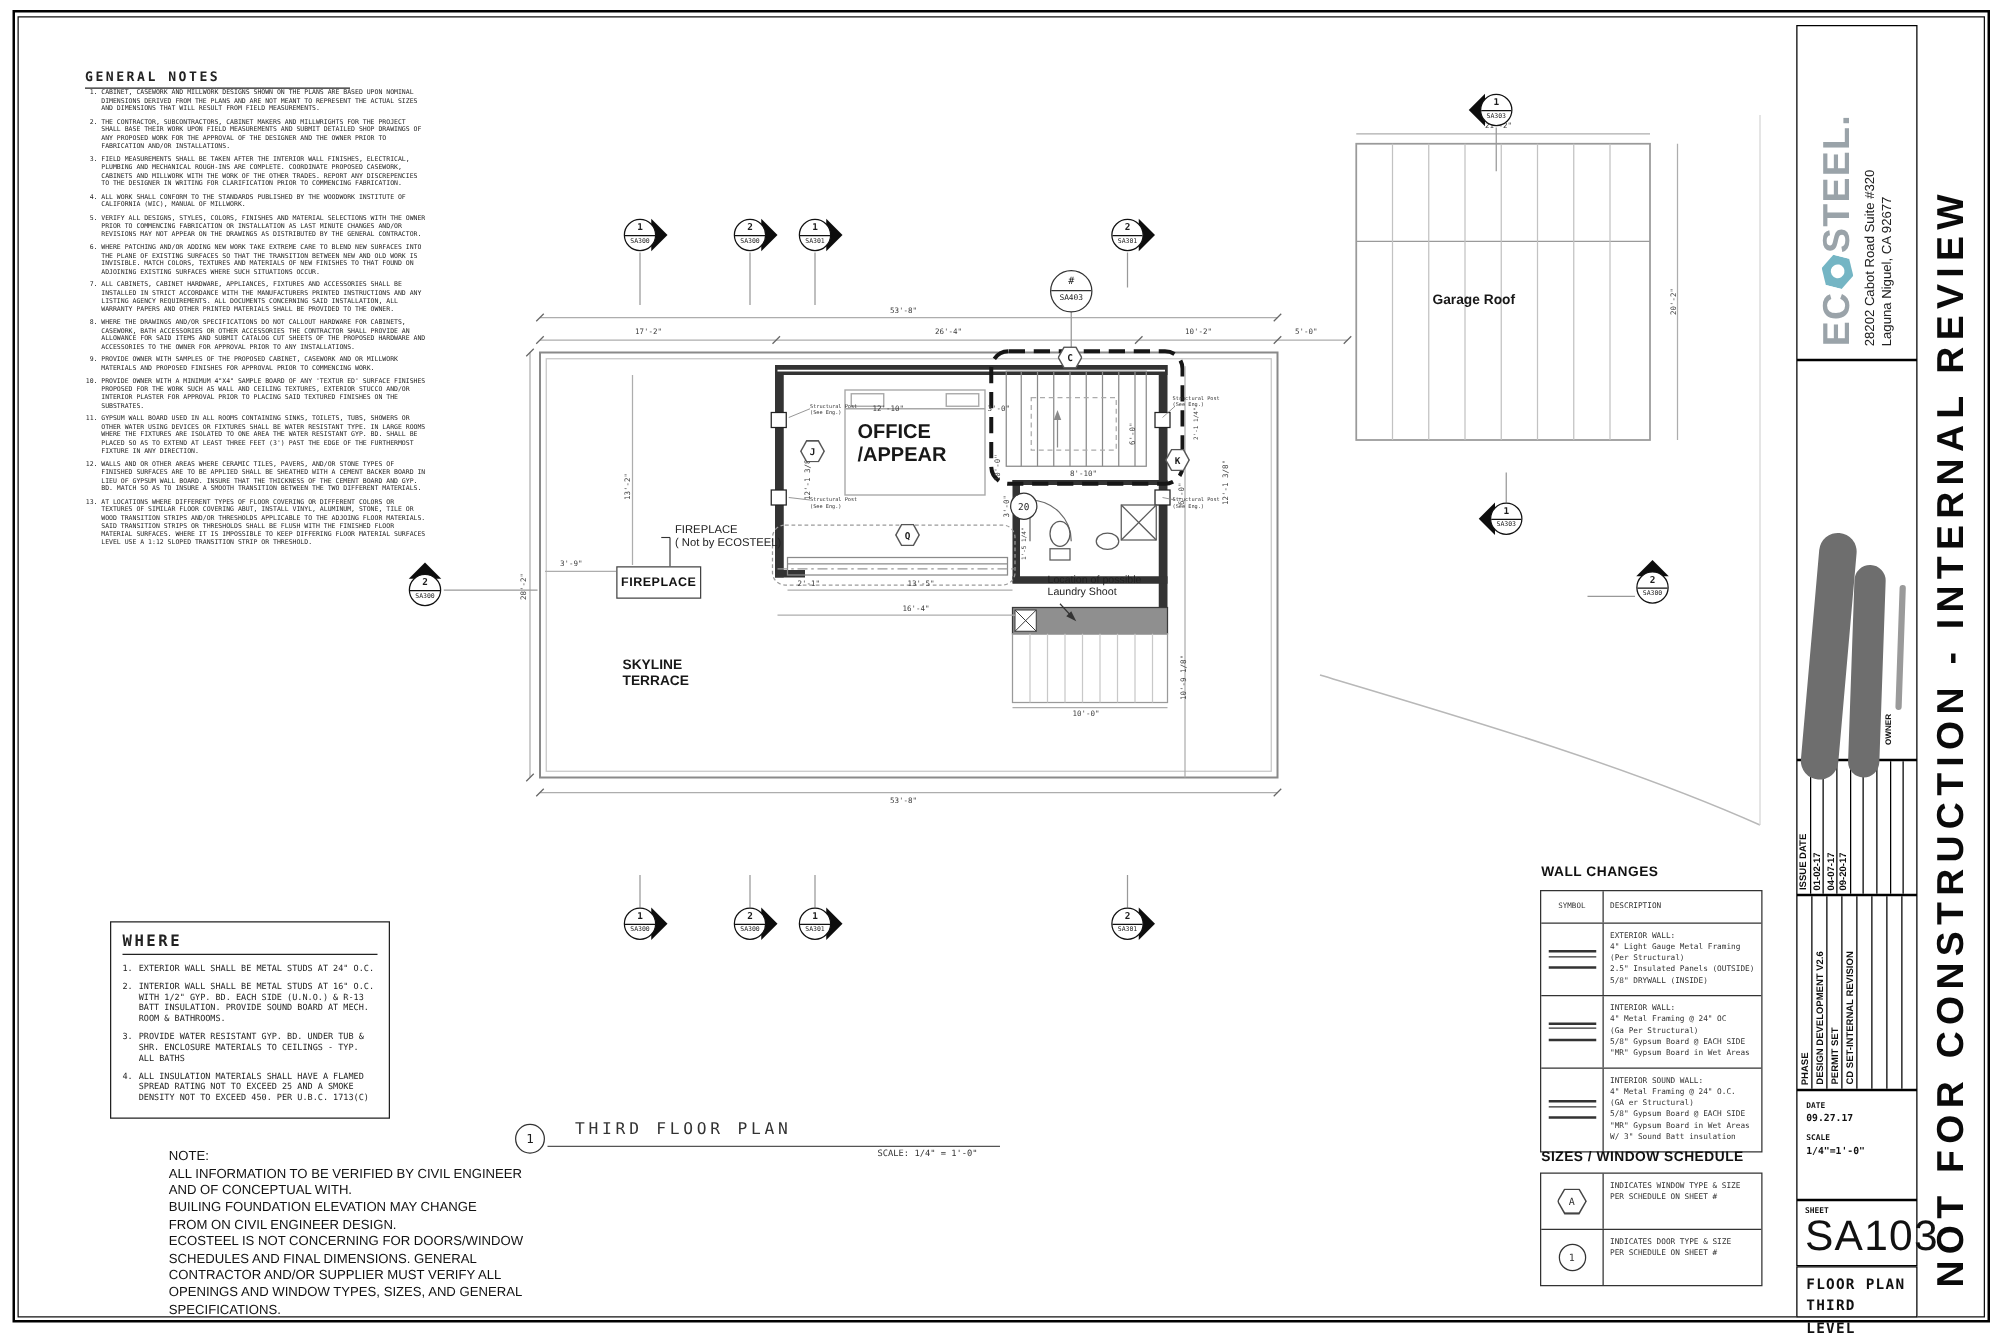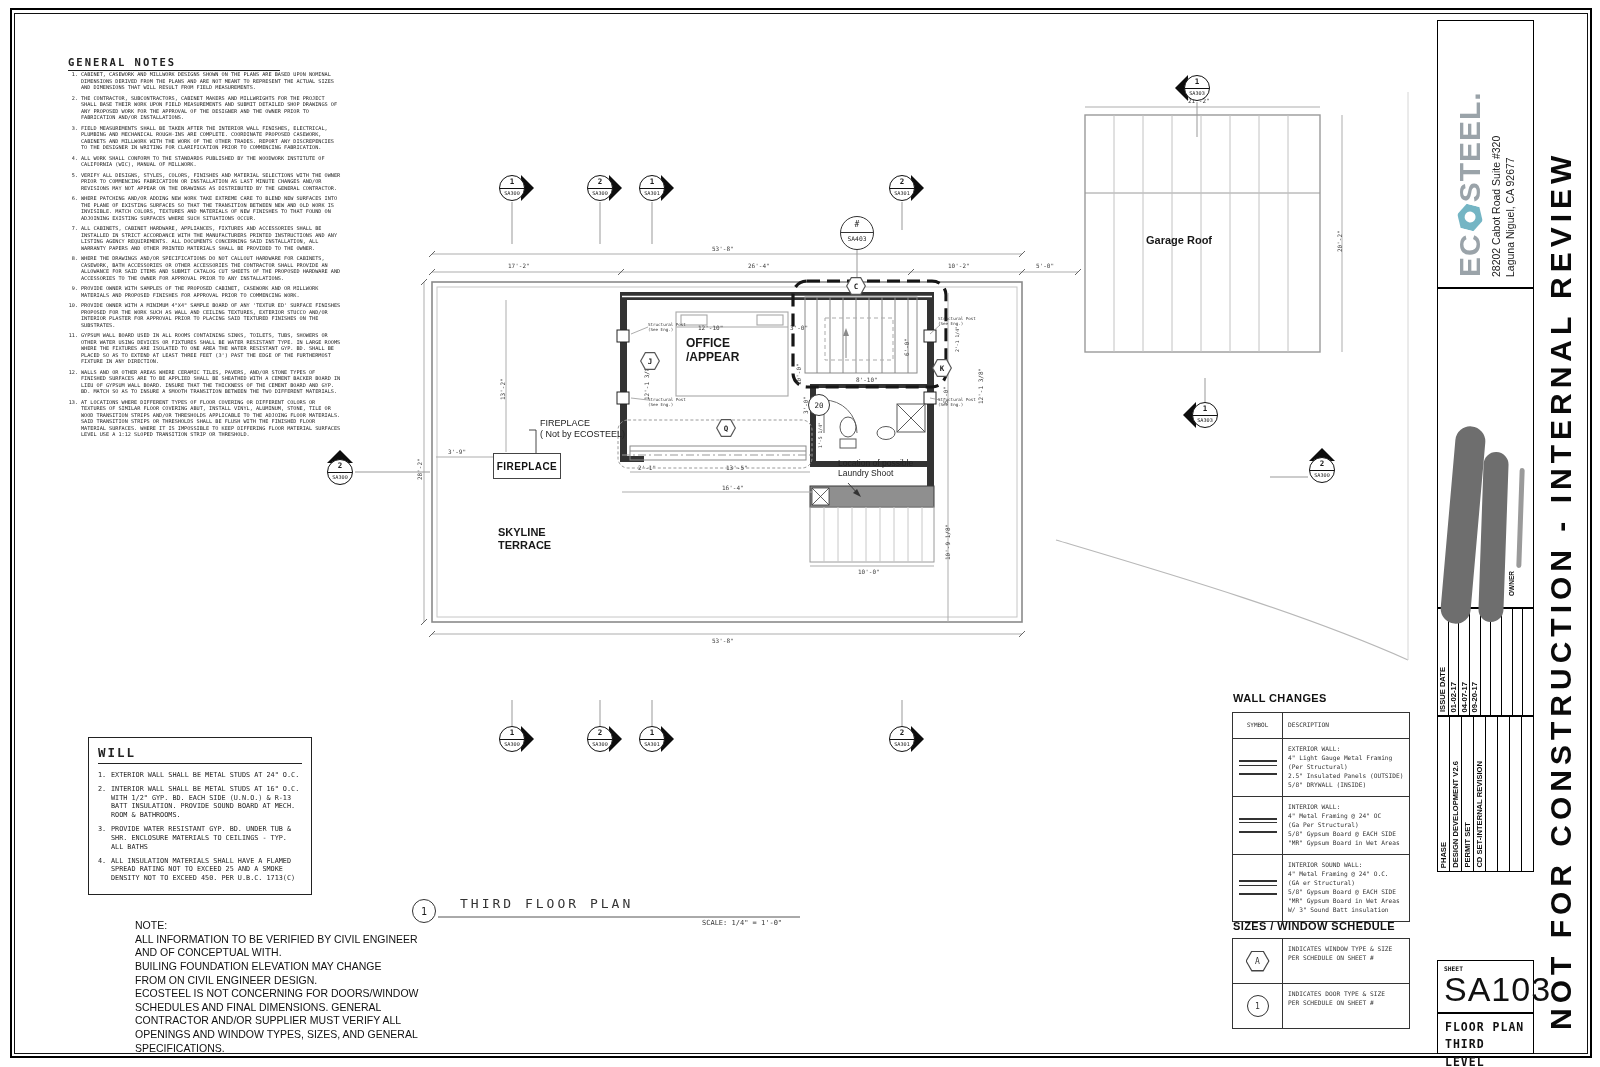"OFFICE" div.lbl-bold { font-size: 12px -> 16px }
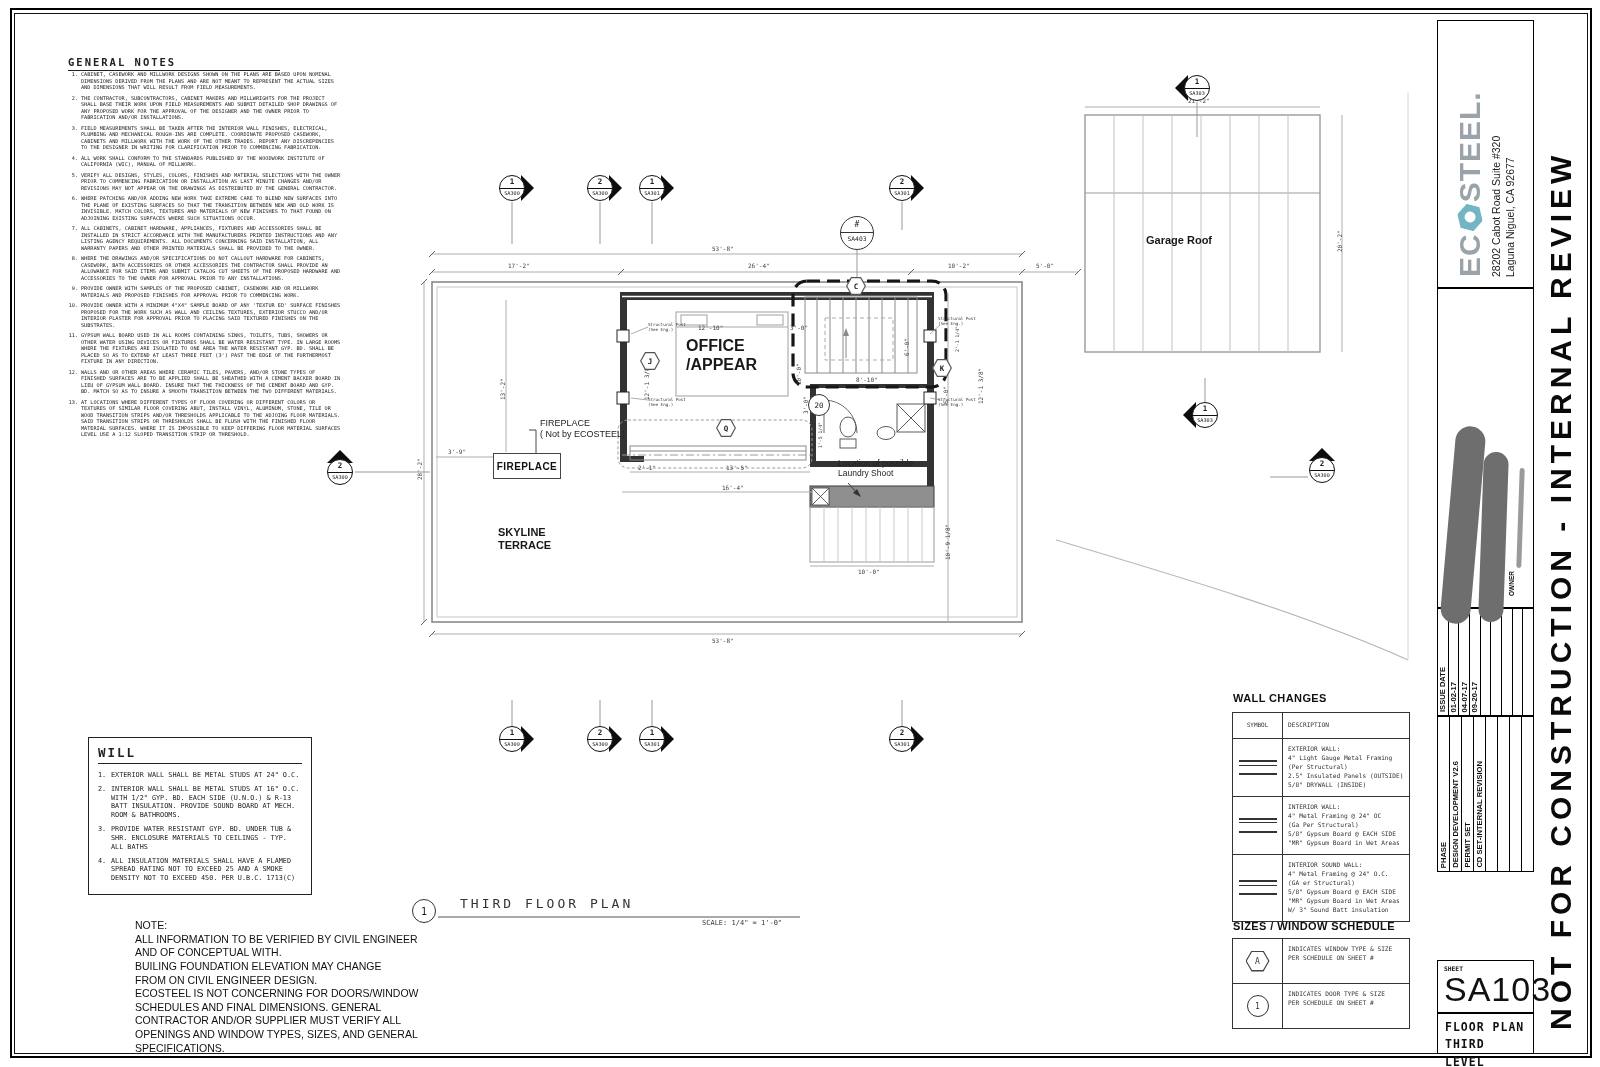"WILL" h3 { text: WILL -> WHERE }
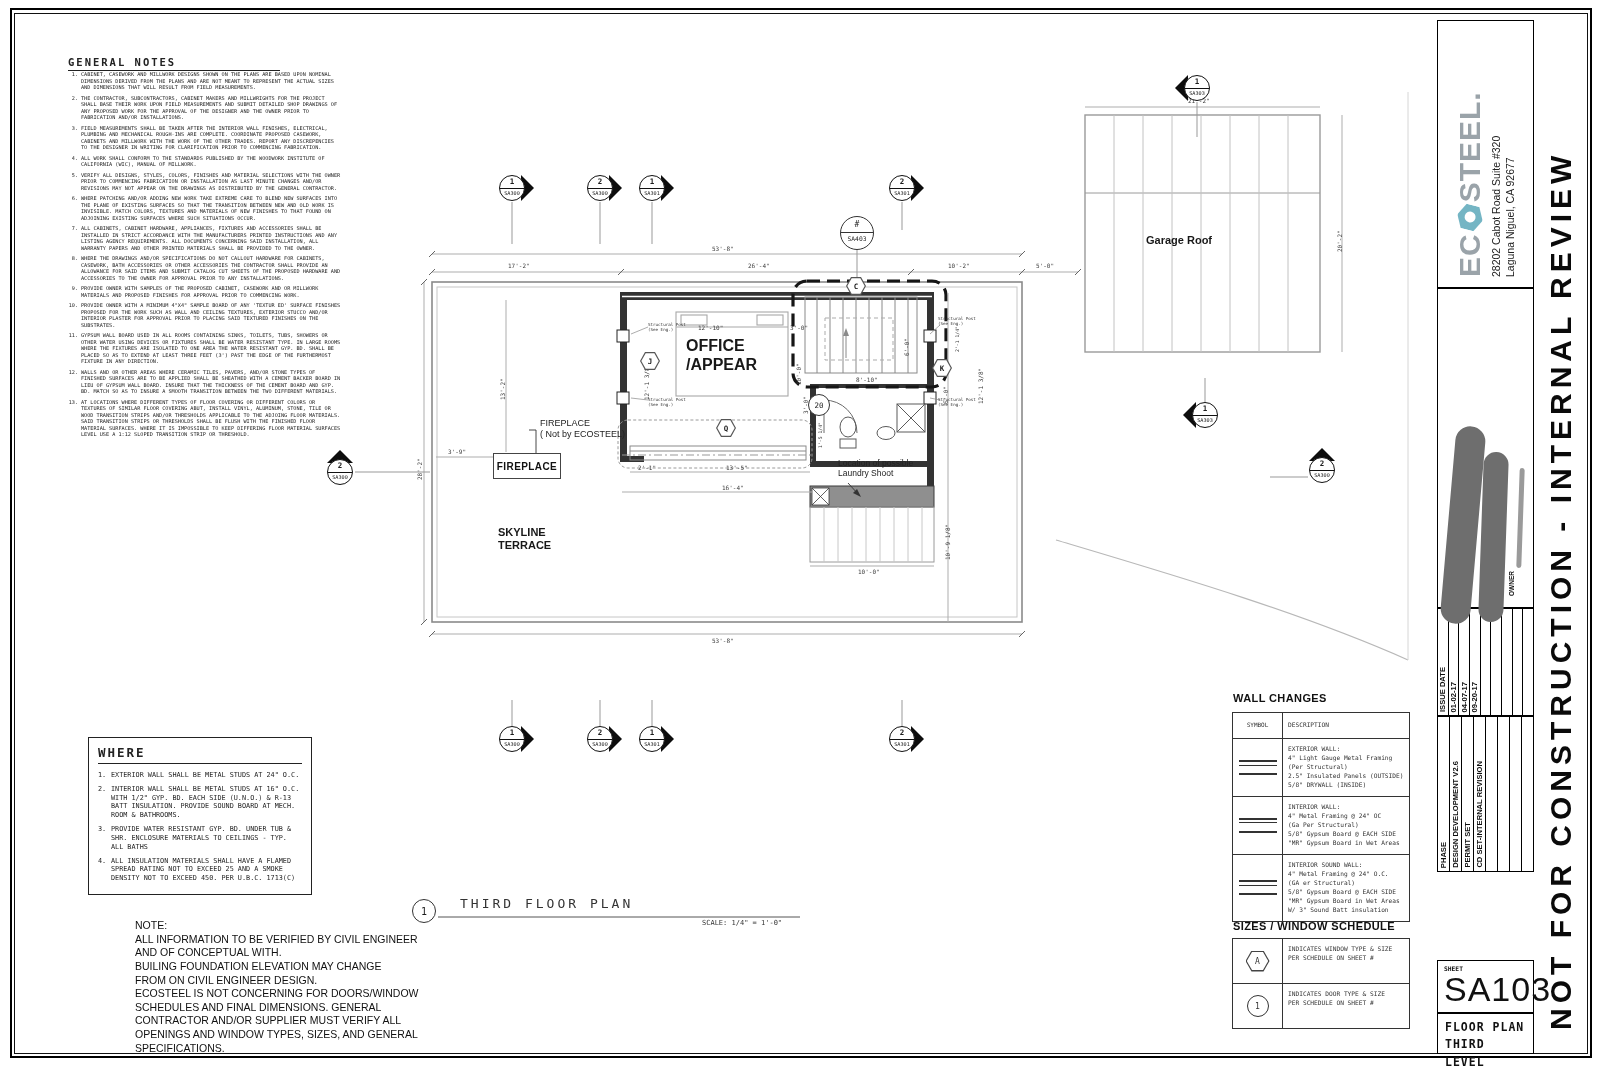"09.27.17" div.tb-box { html: none -> <div> <div>DATE</div> <div>09.27.17</div> <div>SCALE</div> <div>1/4"=1'-0"</div> </div> }
